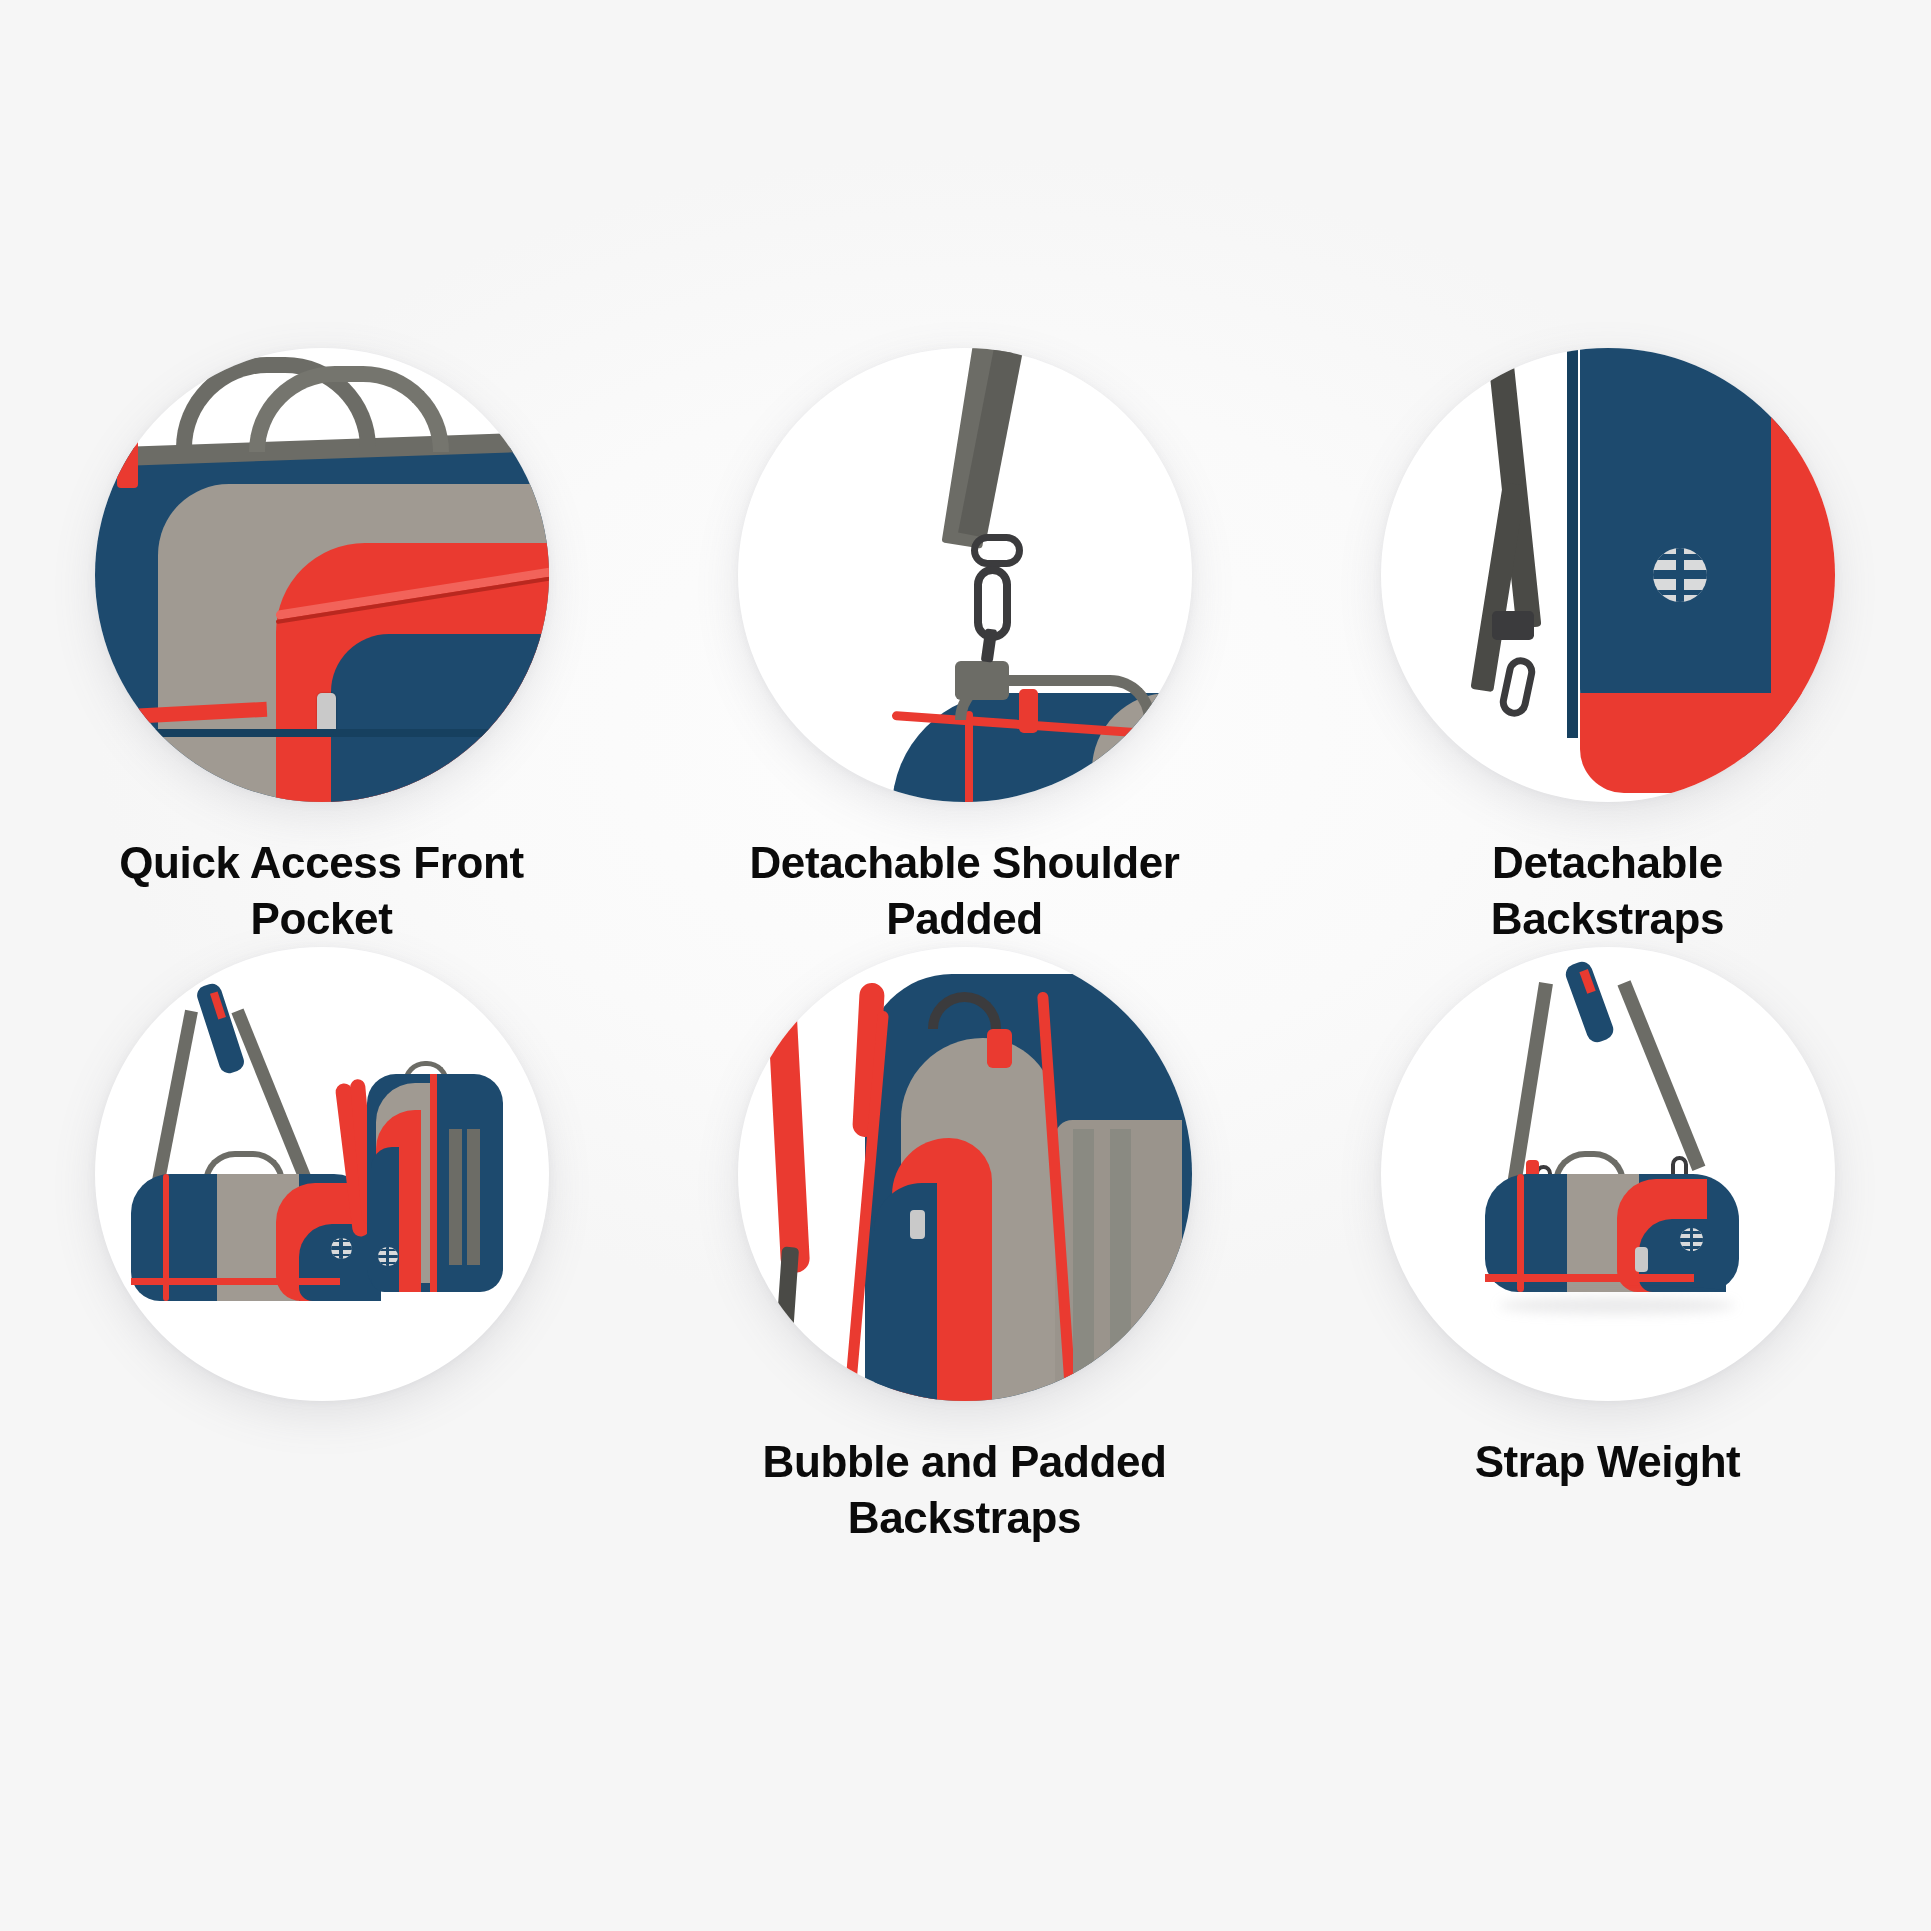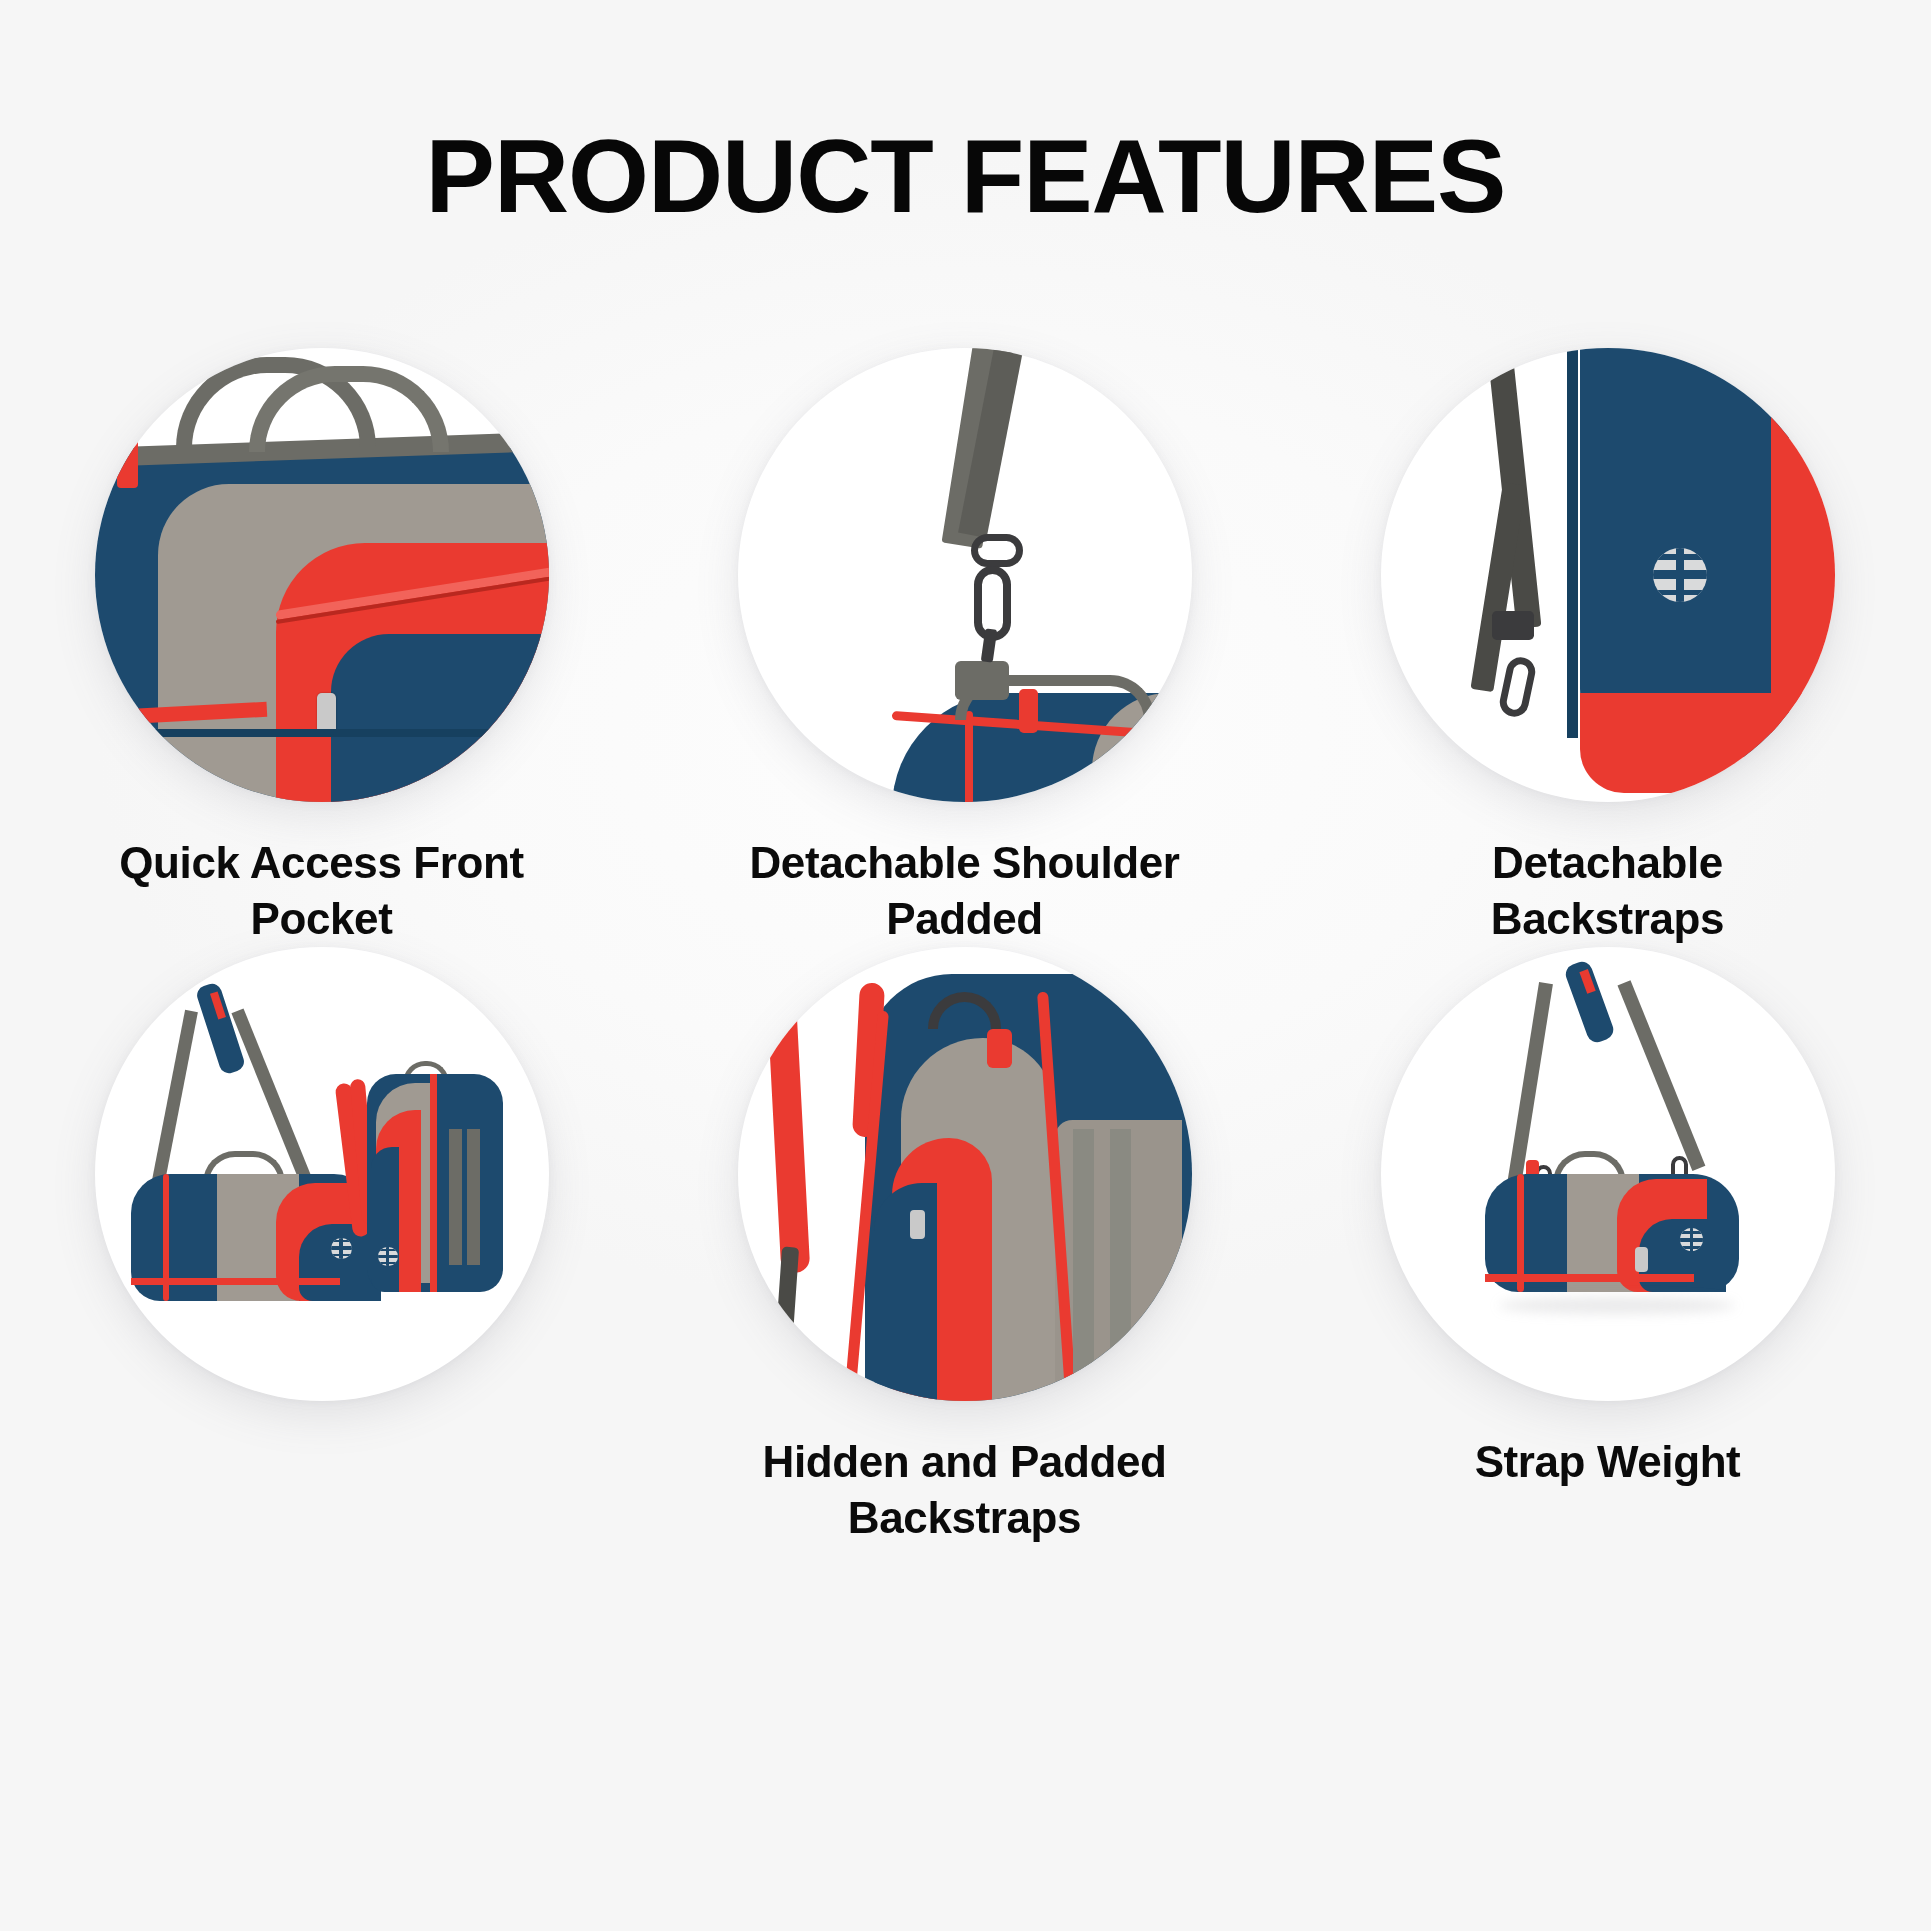"PRODUCT FEATURES" div.title { html: <div>PRODUCT FEATURES</div> -> none }
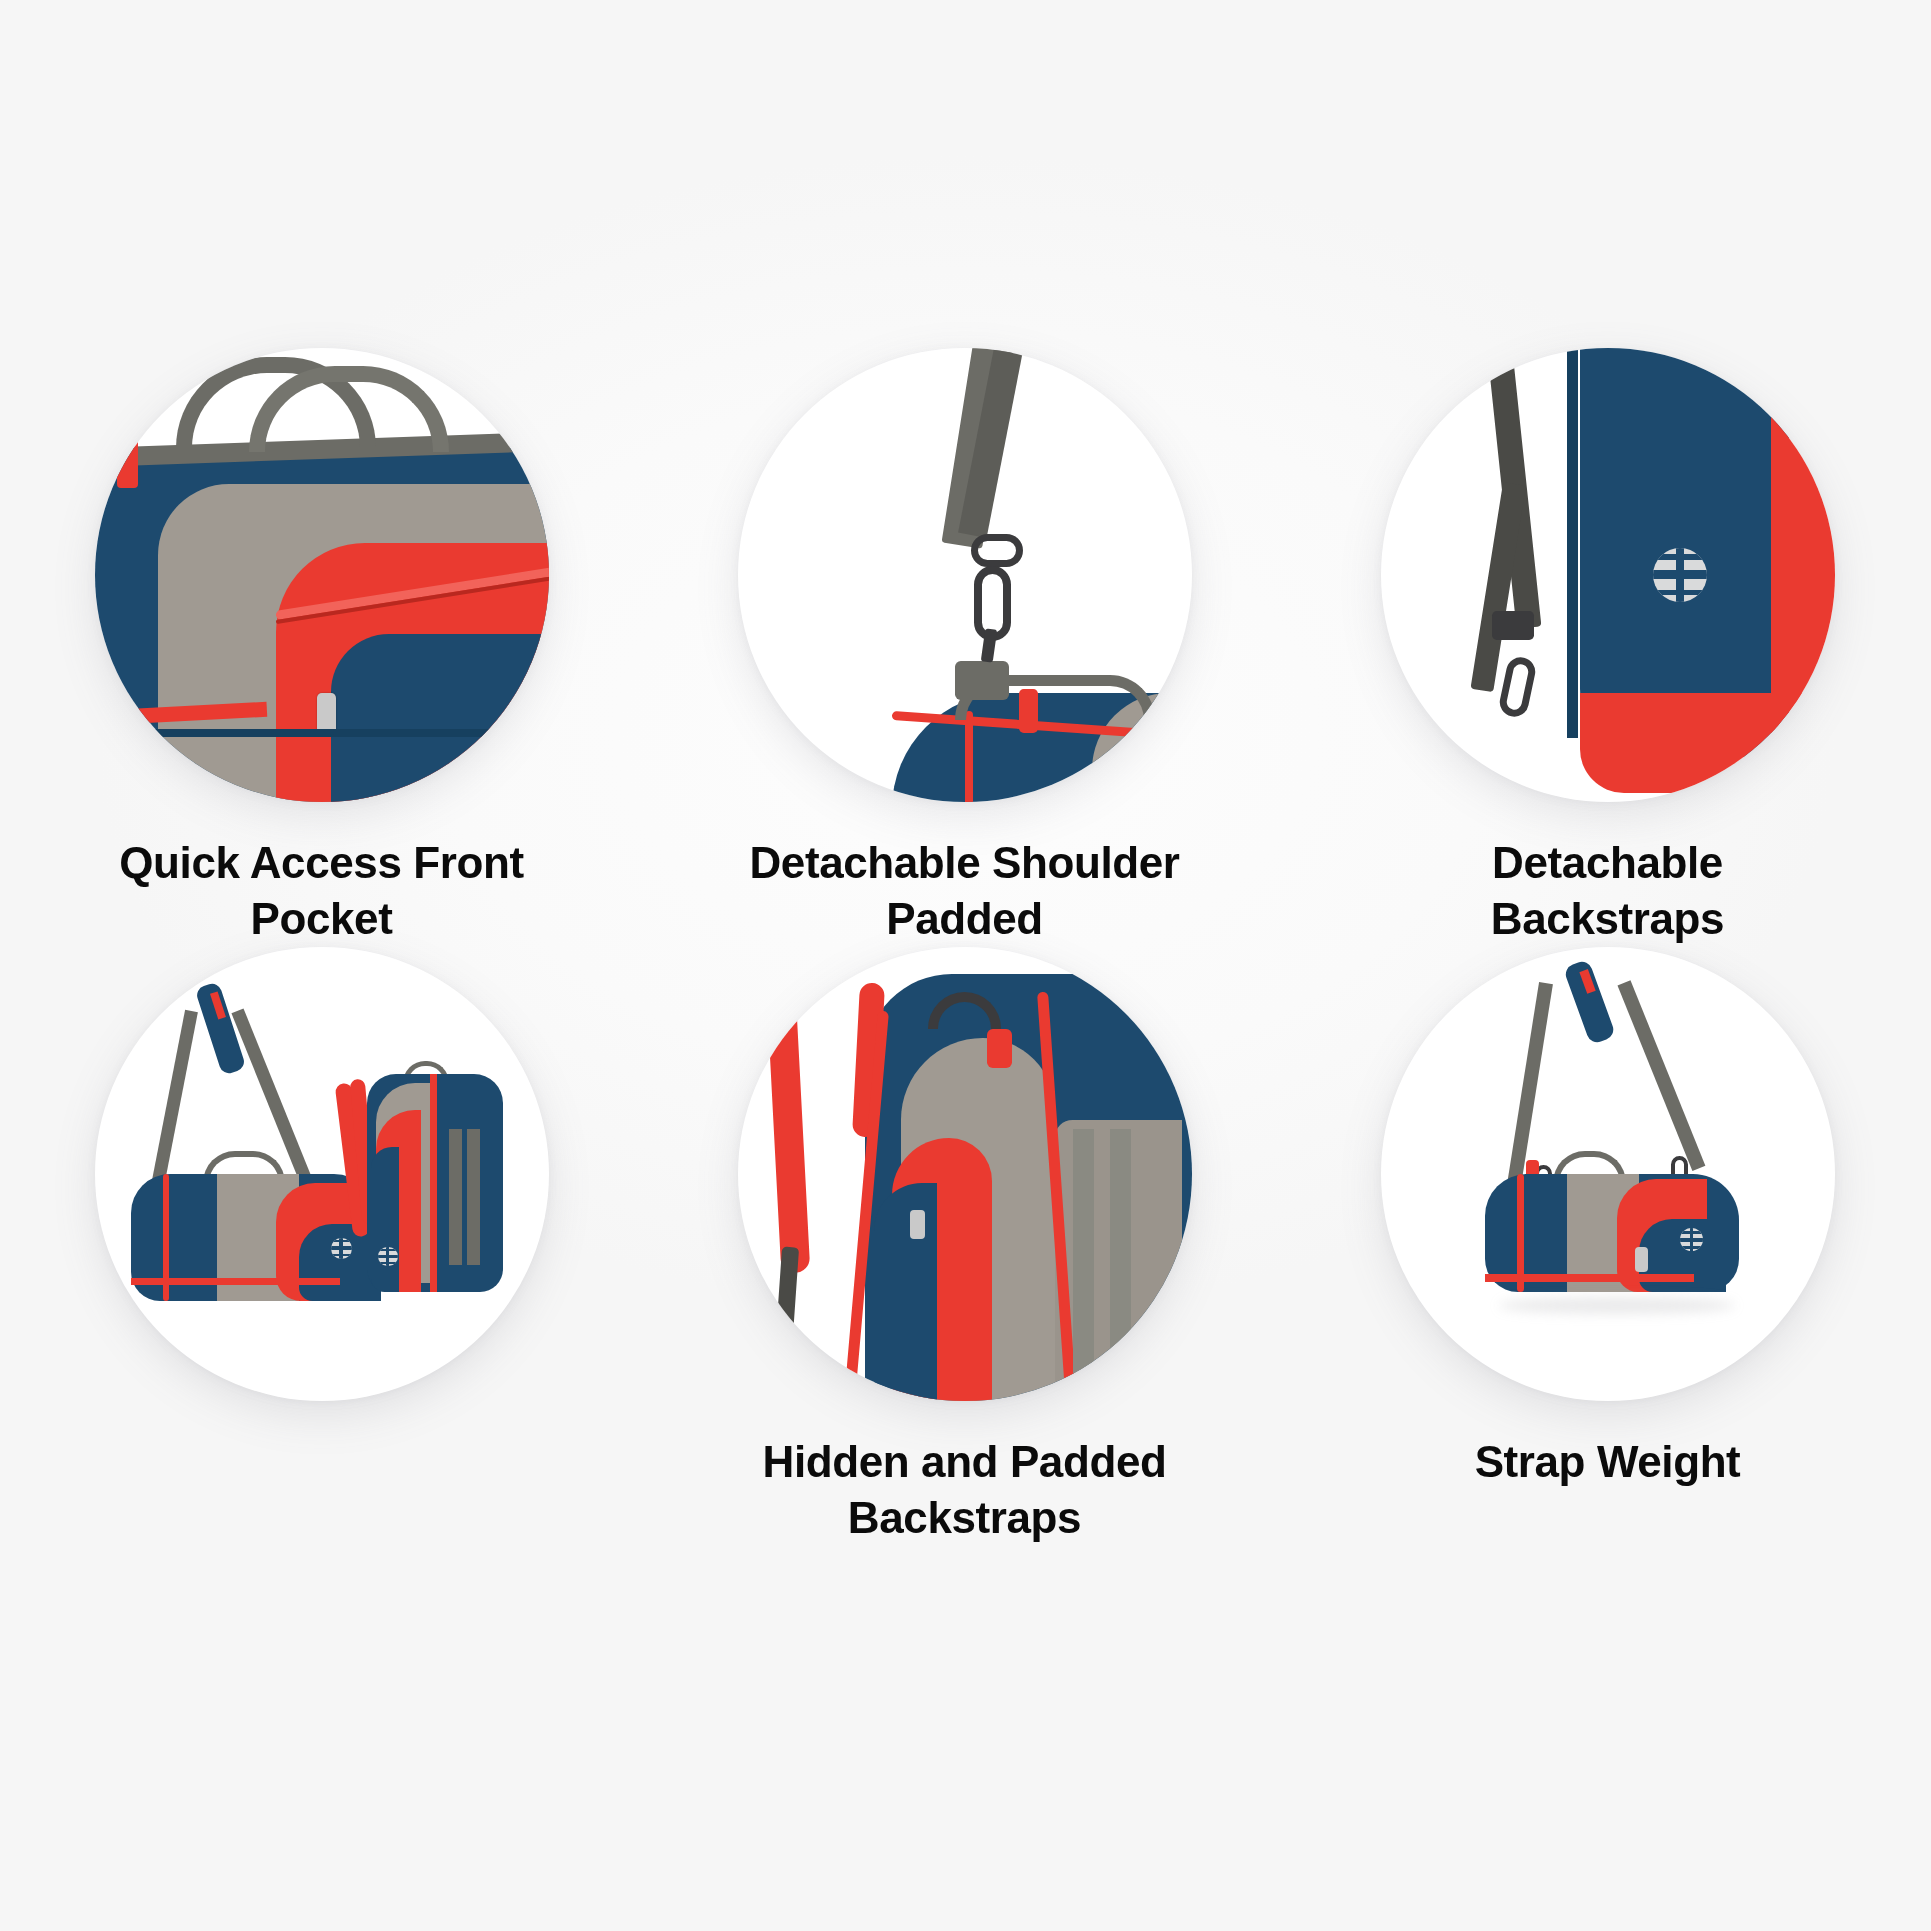"Hidden and Padded Backstraps" div.caption { text: Hidden -> Bubble }
